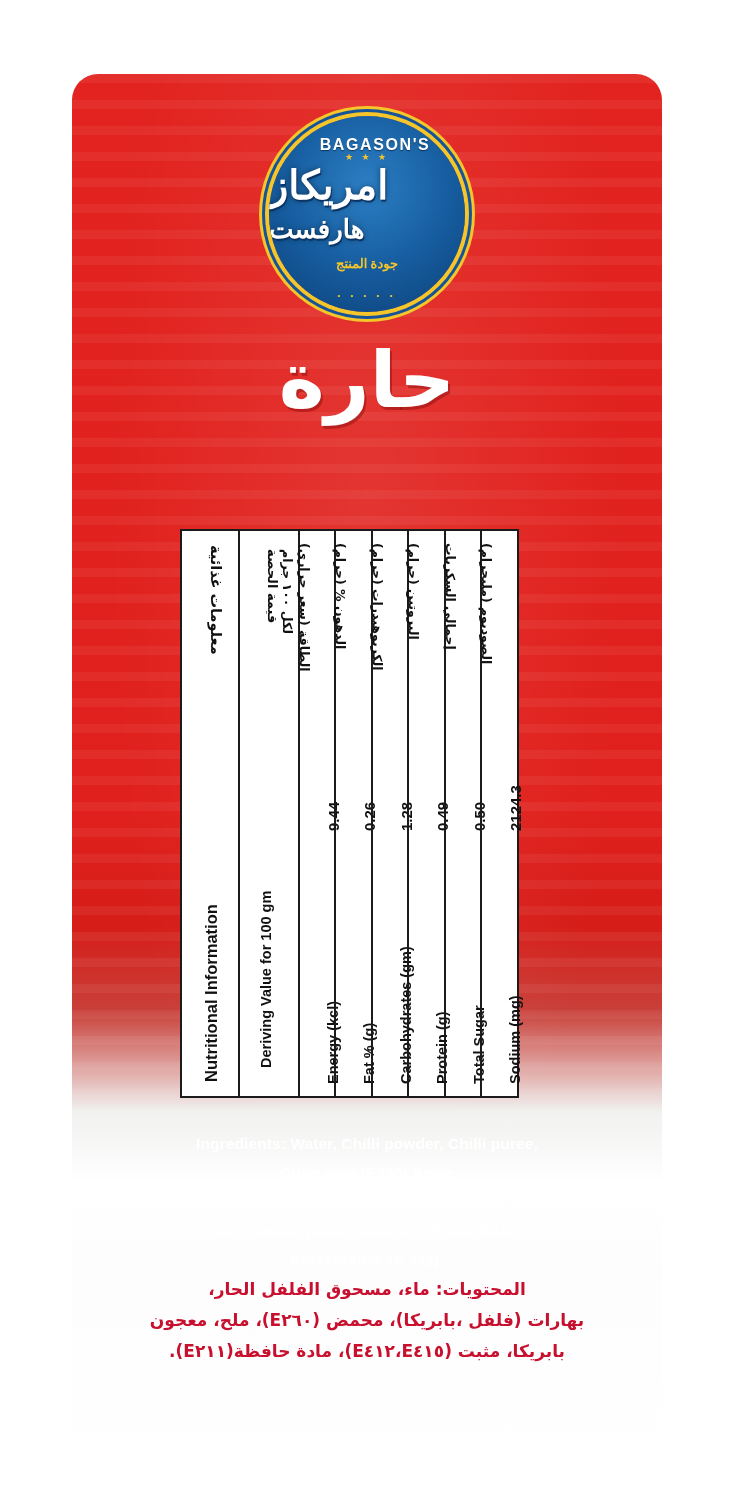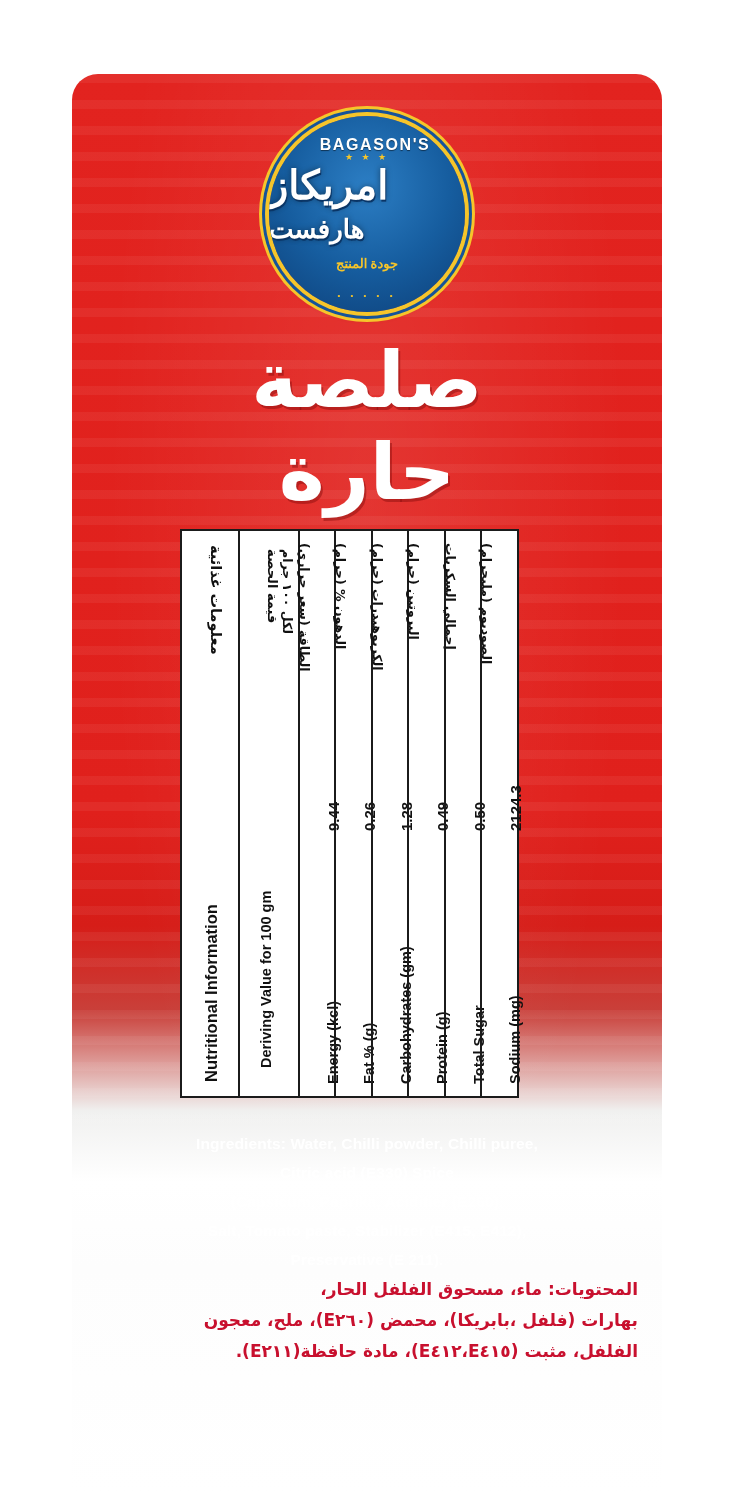"صلصة" div.pn-line { html: <div>صلصة</div> -> none }
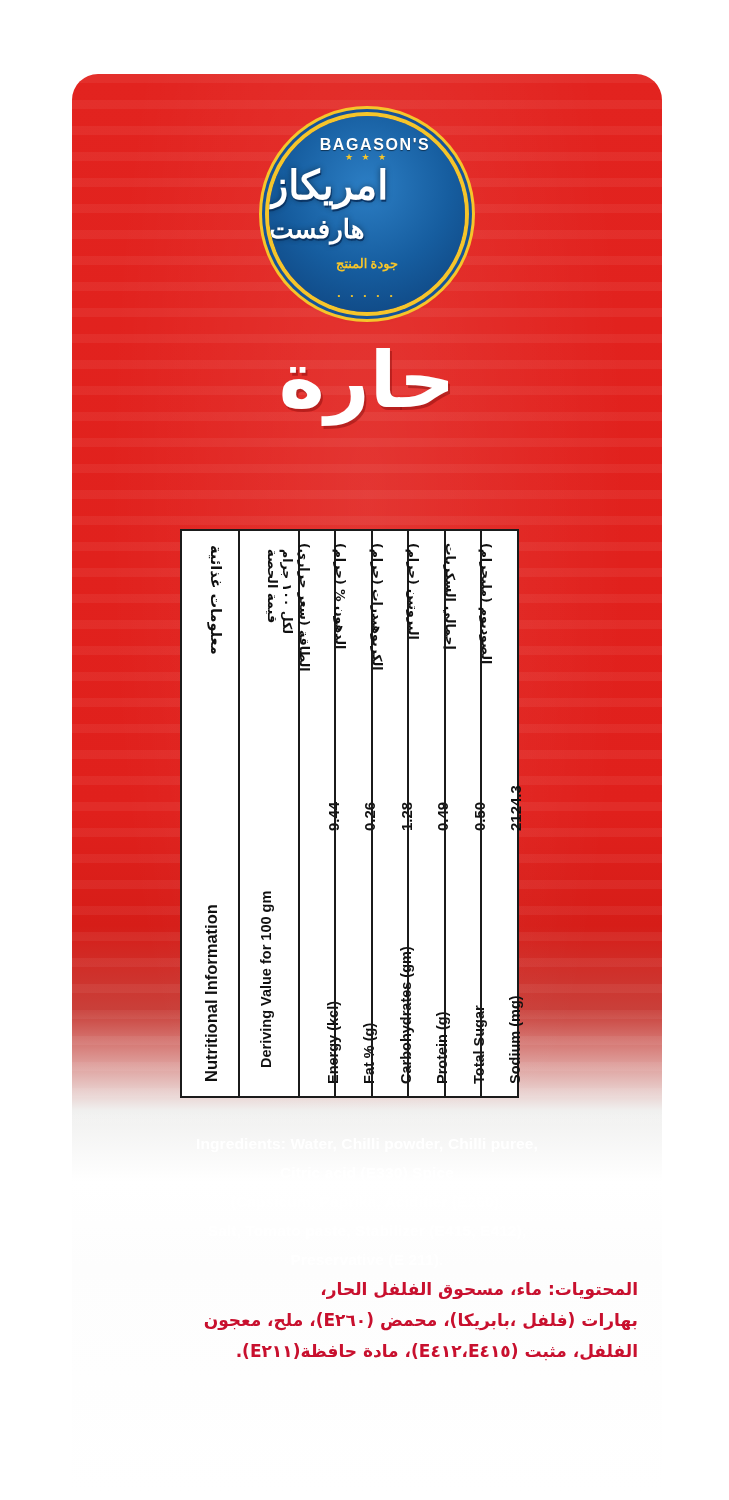"المحتويات: ماء، مسحوق الفلفل الحار،" #ingredients-ar { text-align: right -> center }
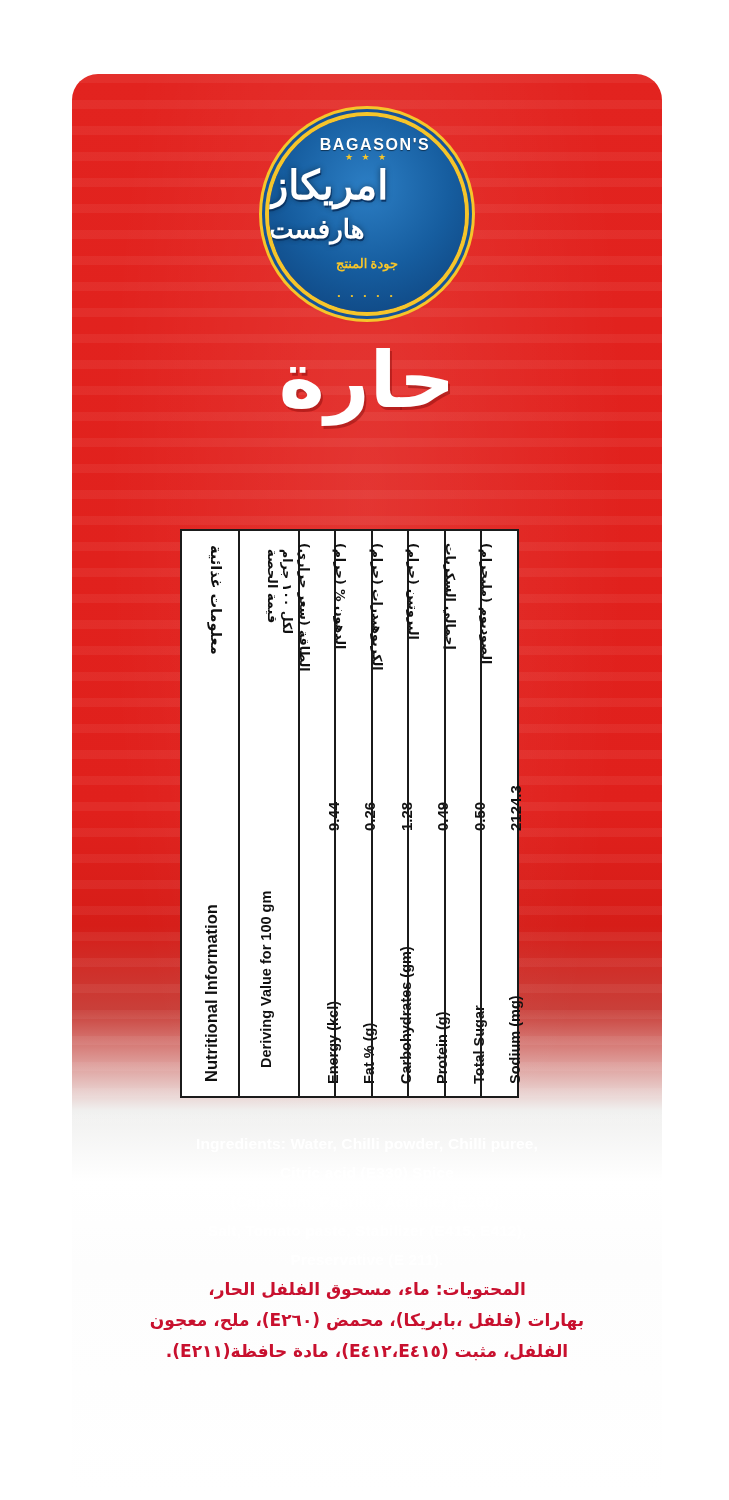"الفلفل، مثبت (E٤١٥،E٤١٢)، مادة" span.ar-l { text: الفلفل -> بابريكا }
